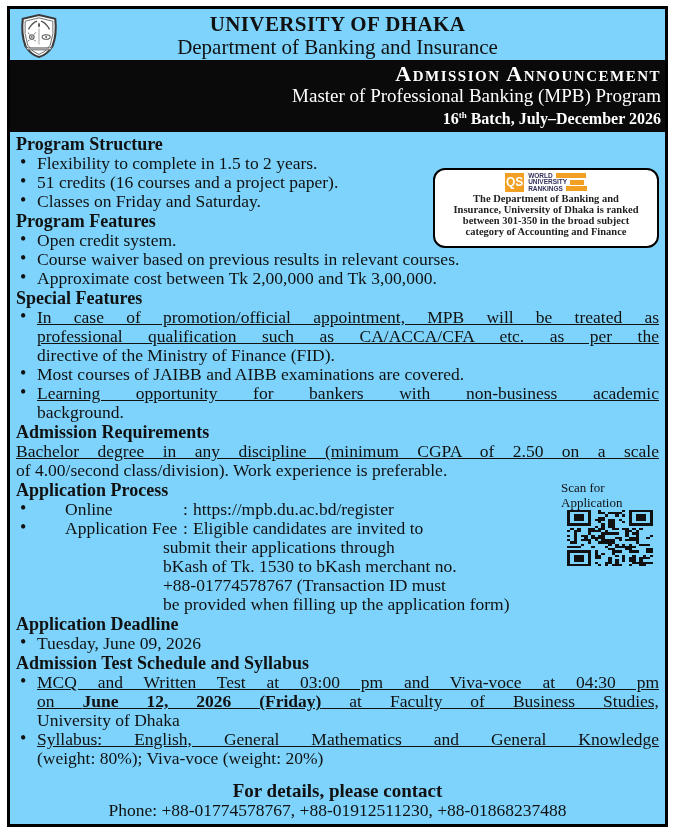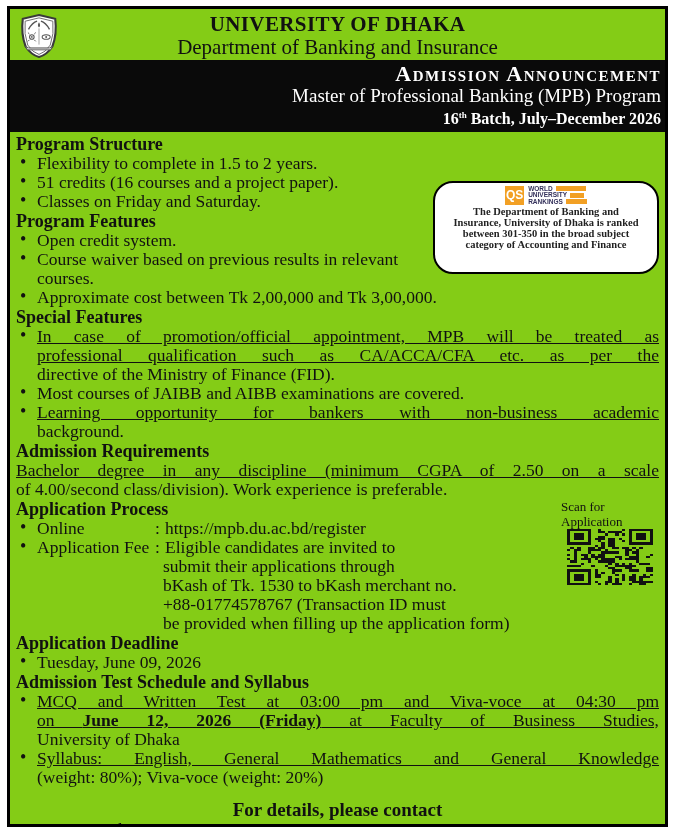"UNIVERSITY OF DHAKA" .page { background: #84cc16 -> #7dd3fc }
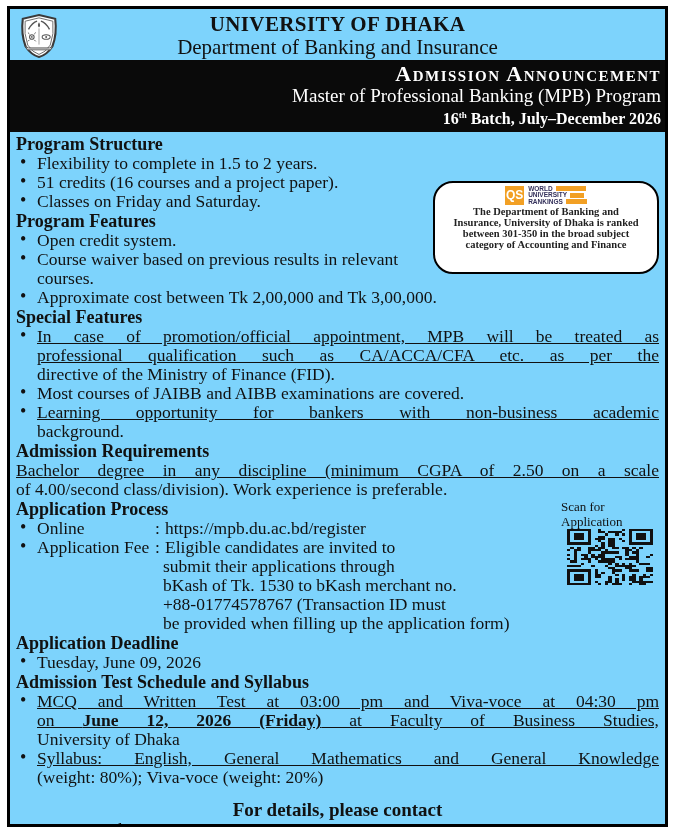"QS" .qsbox { border-radius: 20px -> 12px; height: 93px -> 80px; margin: 27px 0 2px 8px -> 14px 0 2px 8px }
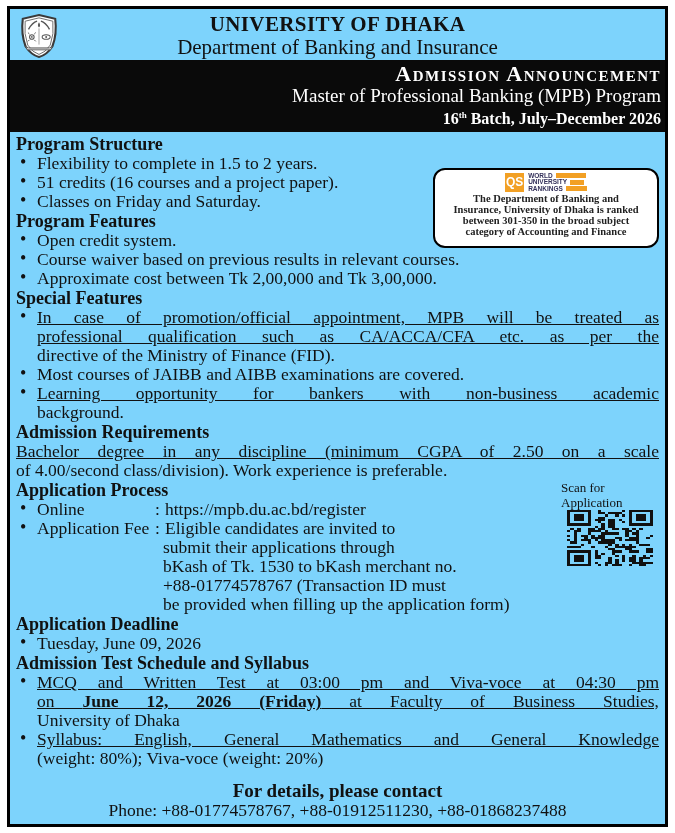"Online" .plabel { margin-left: none -> 28px }
